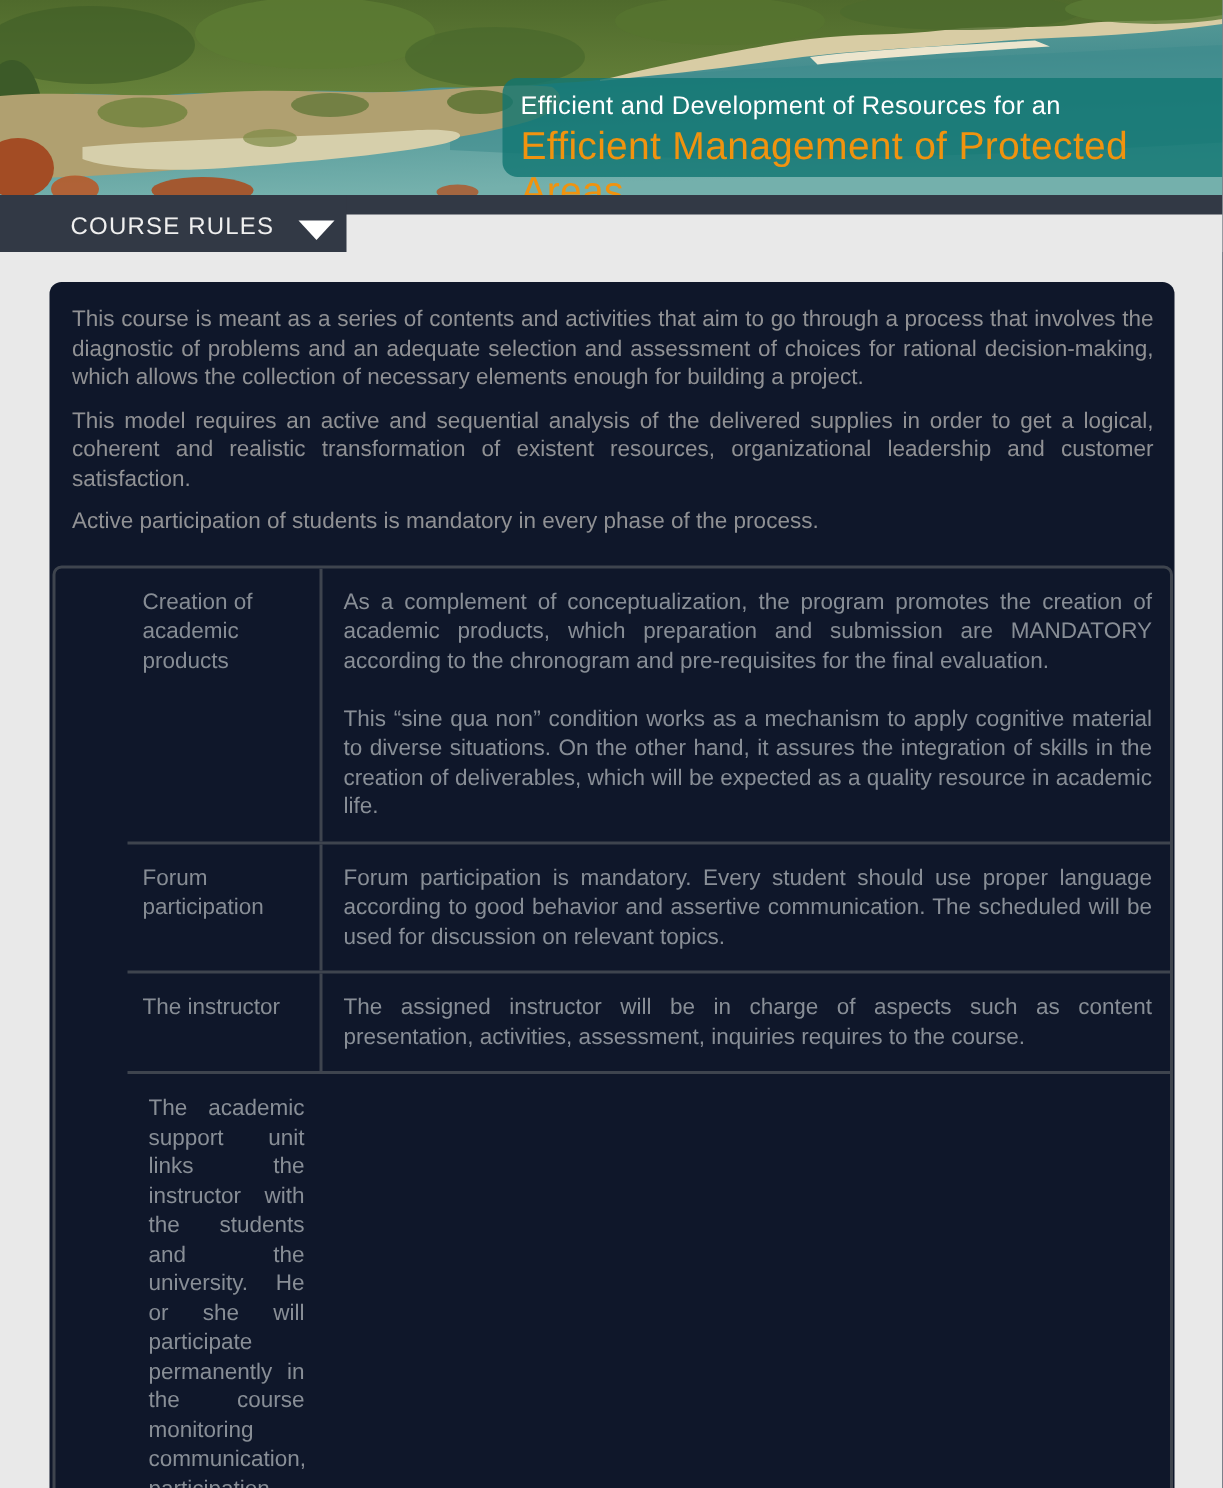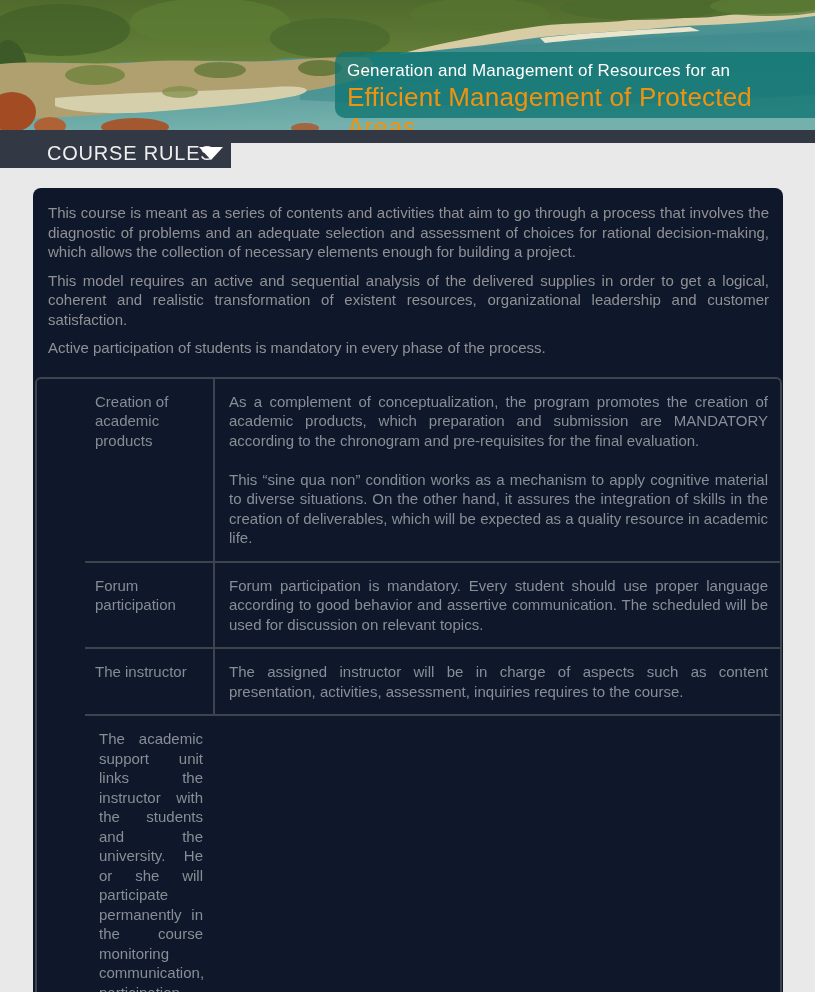"Generation and Management of Resources" div.banner-line1 { text: Generation and Management -> Efficient and Development }
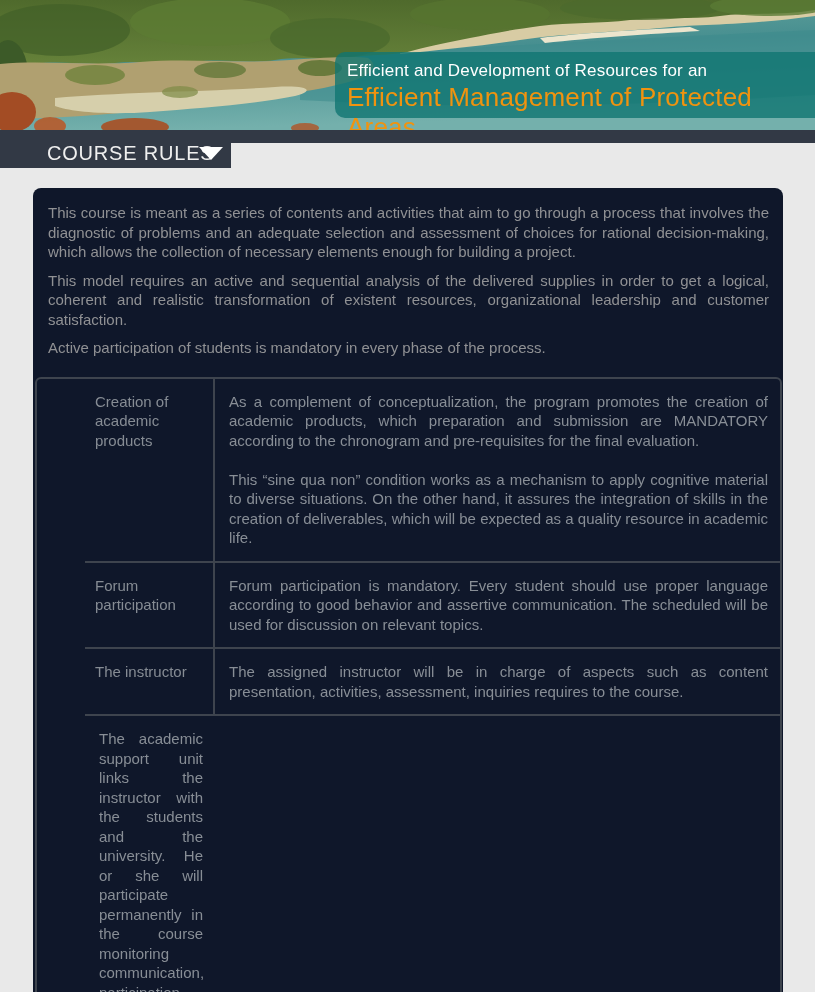"COURSE RULES" .nav-tab-label { font-size: 20px -> 16px }
